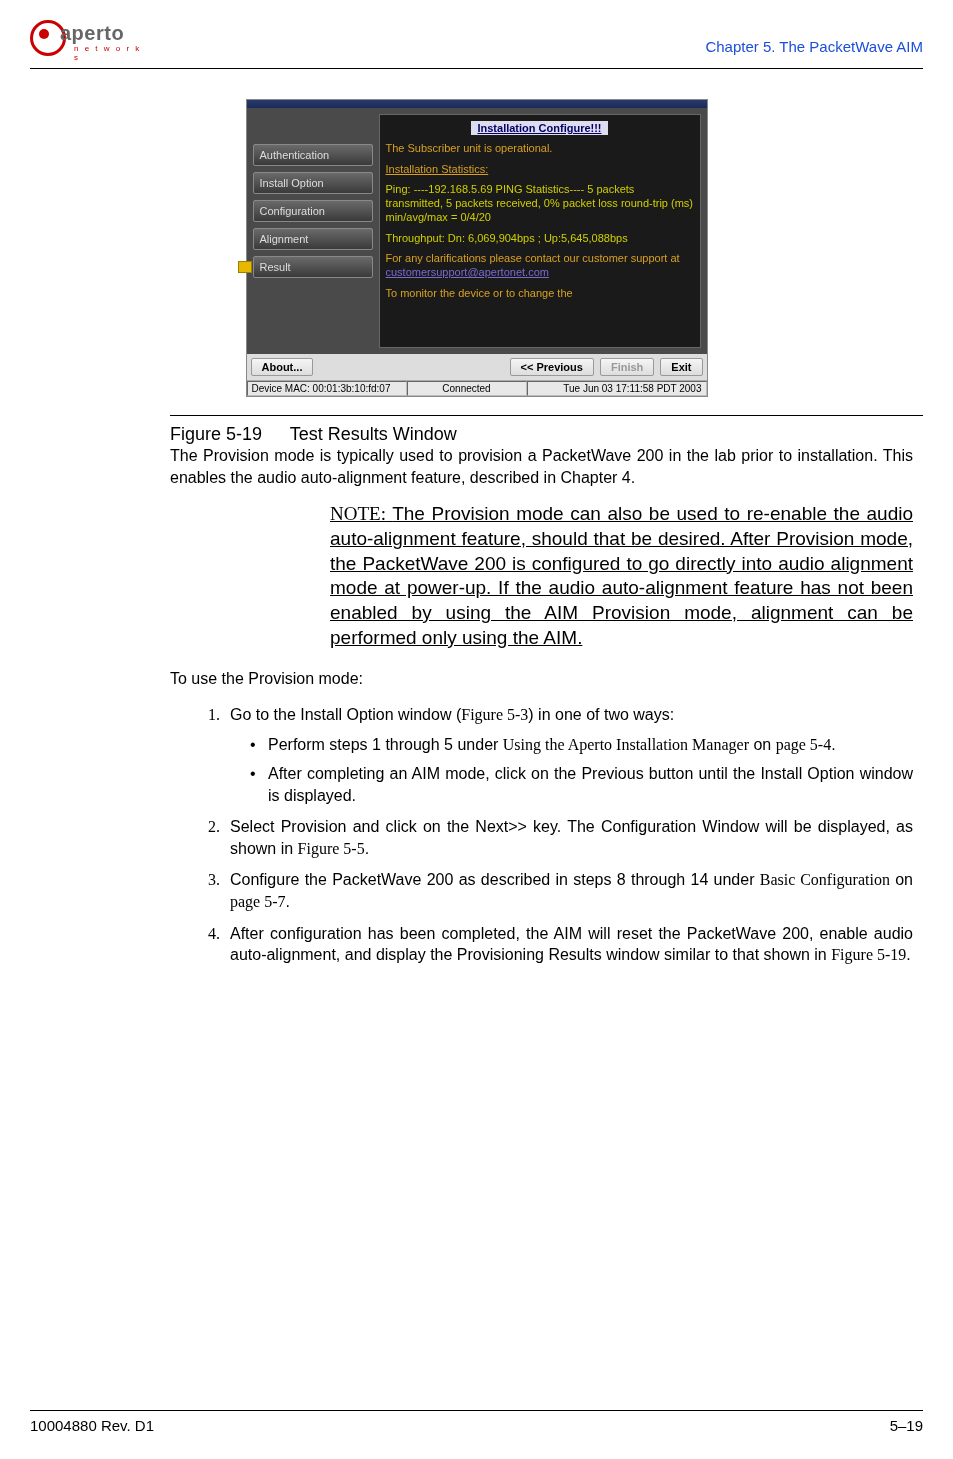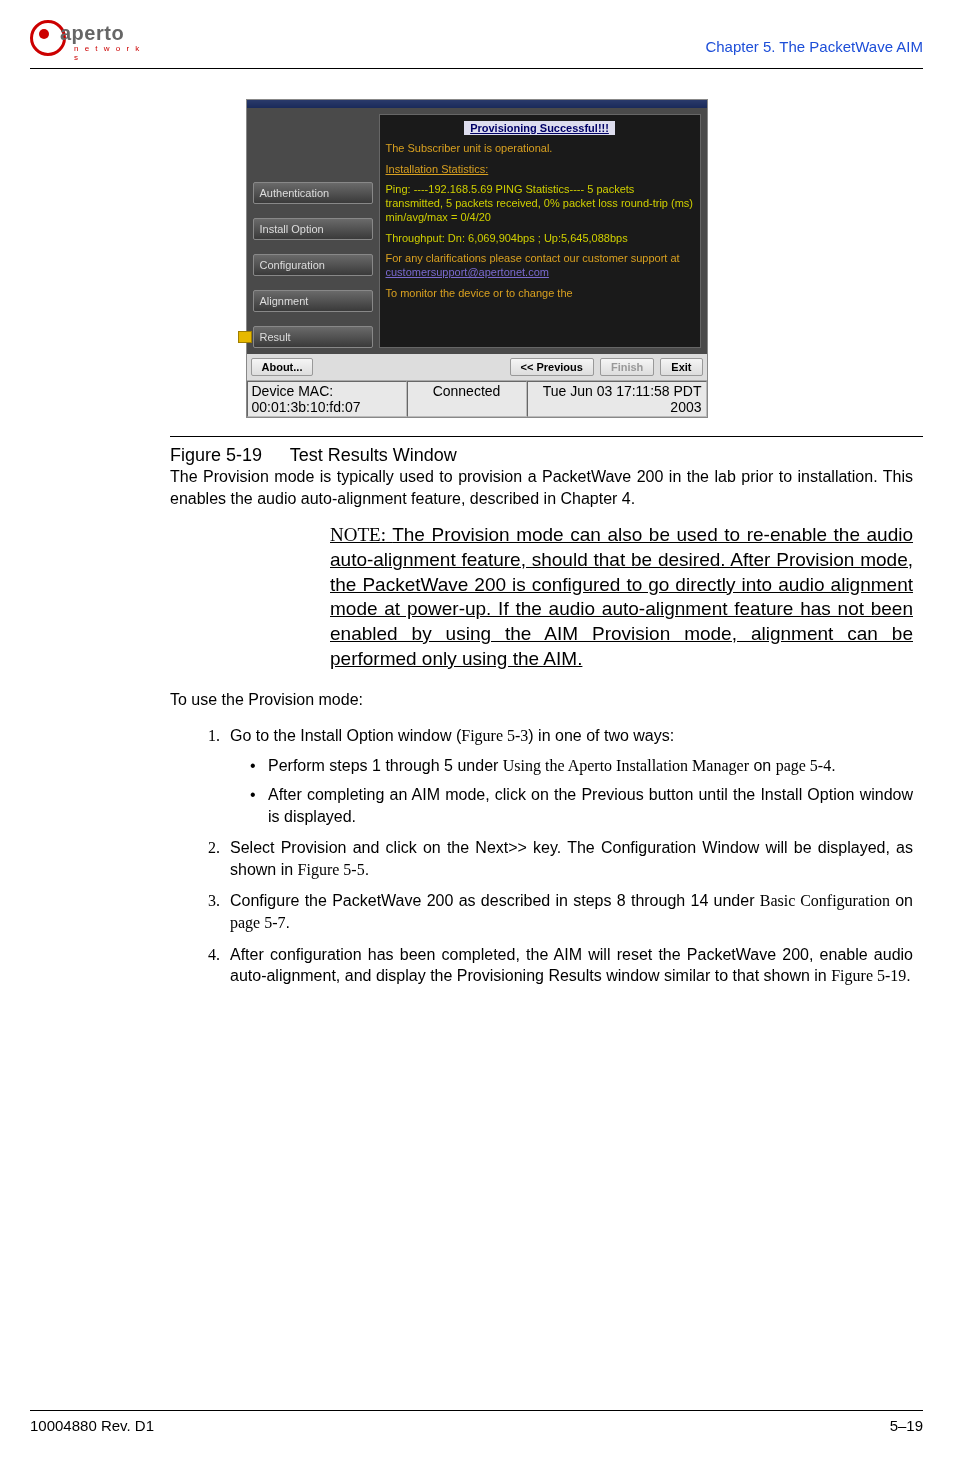"Provisioning Successful!!!" span { text: Provisioning Successful -> Installation Configure }
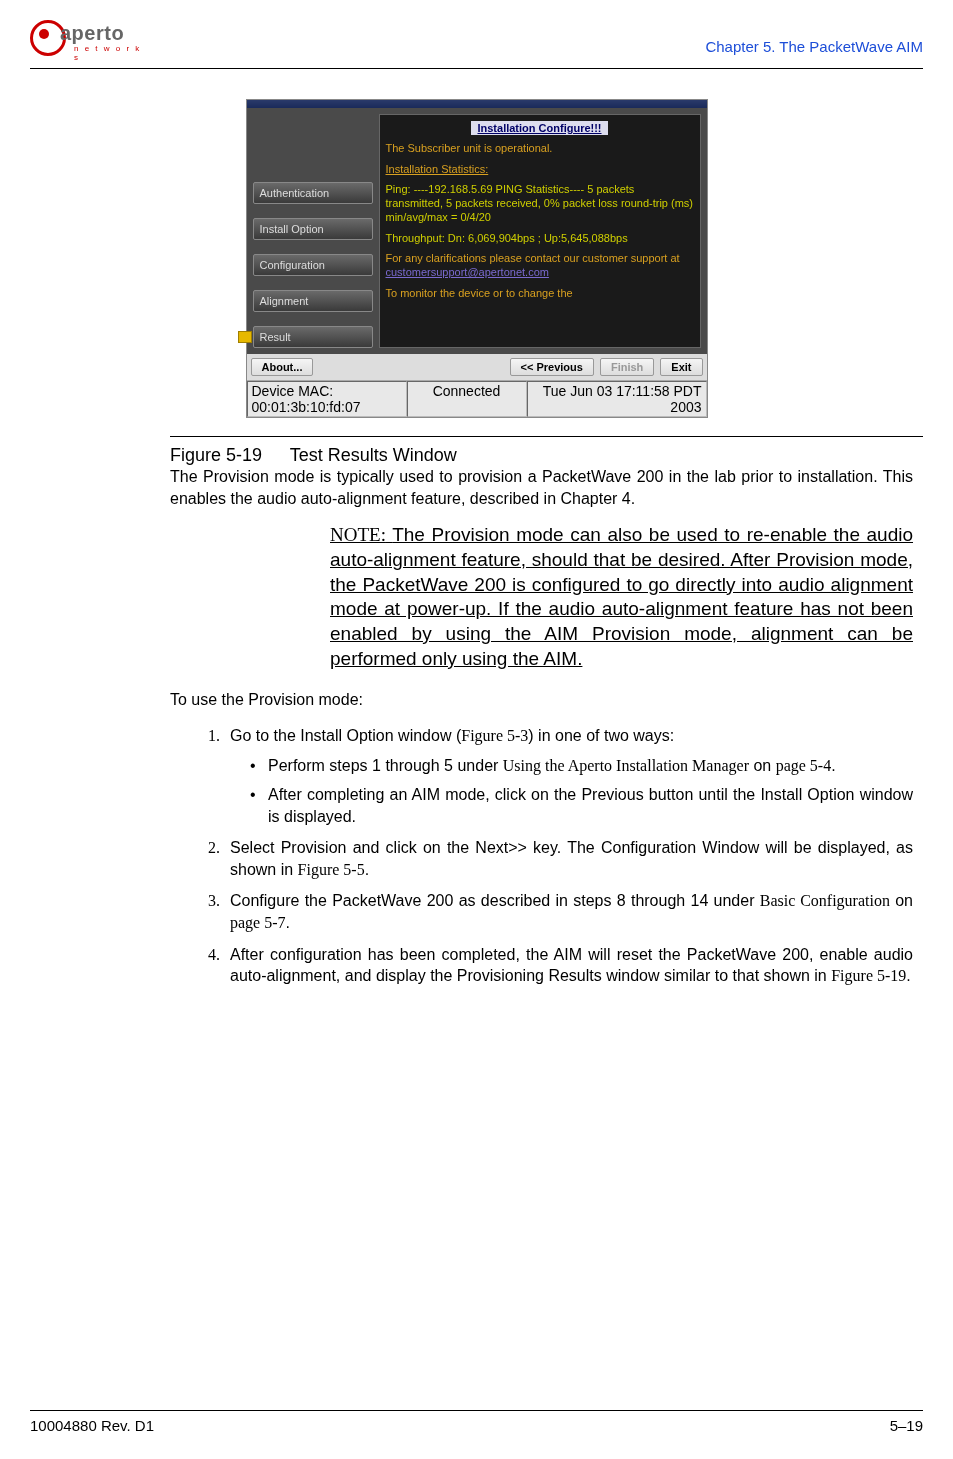"Authentication" .ss-sidebar { gap: 14px -> 6px; justify-content: flex-end -> none }
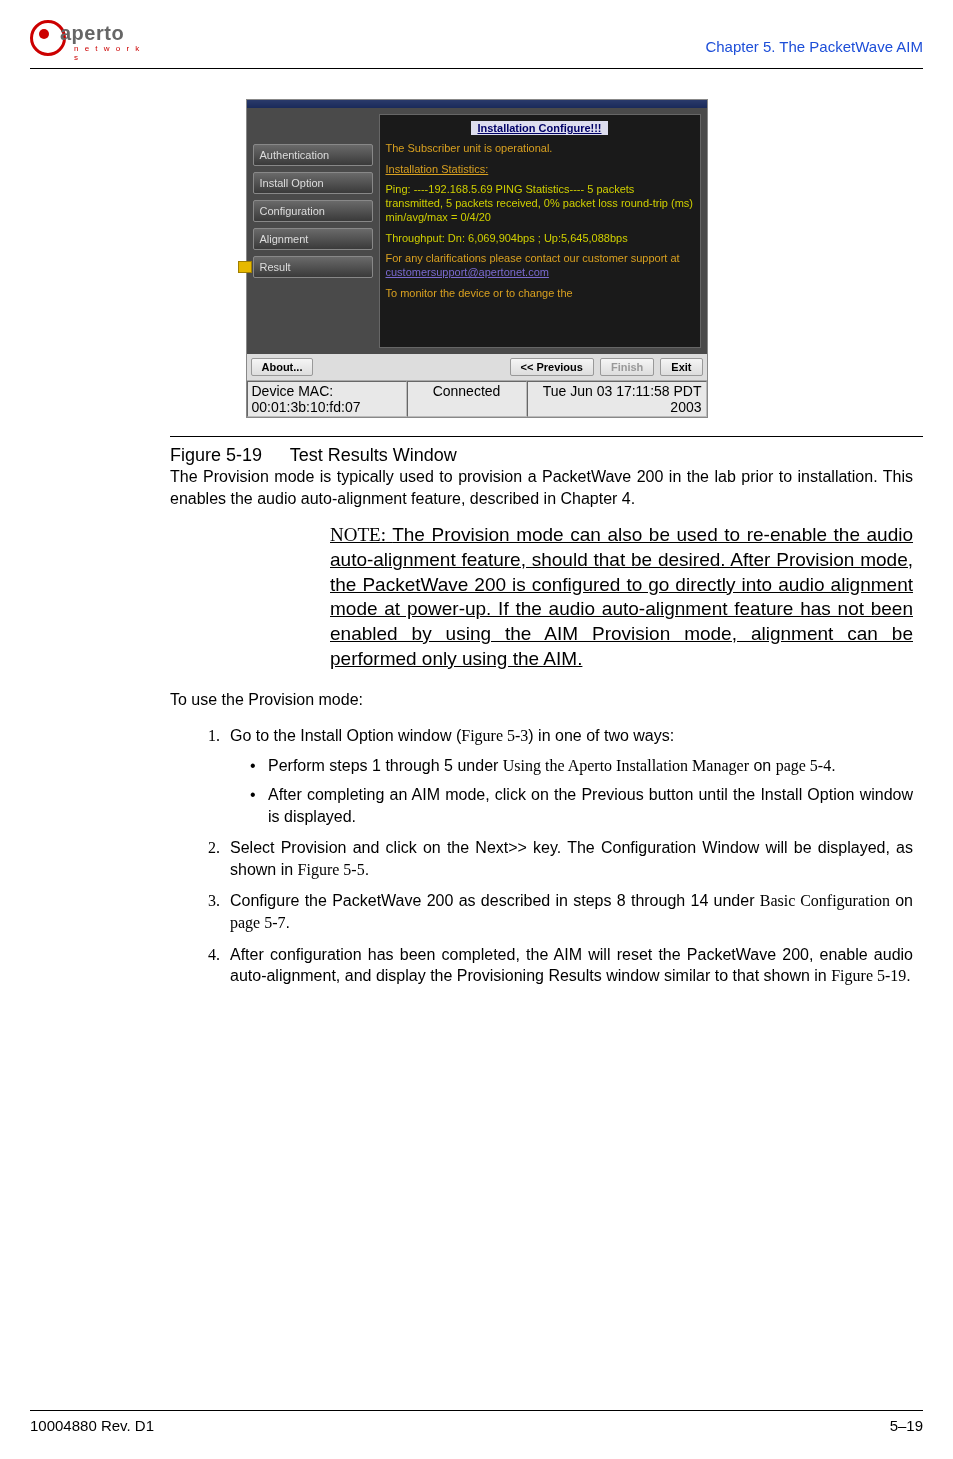"Device MAC: 00:01:3b:10:fd:07" .ss-status { font-size: 14px -> 10px }
